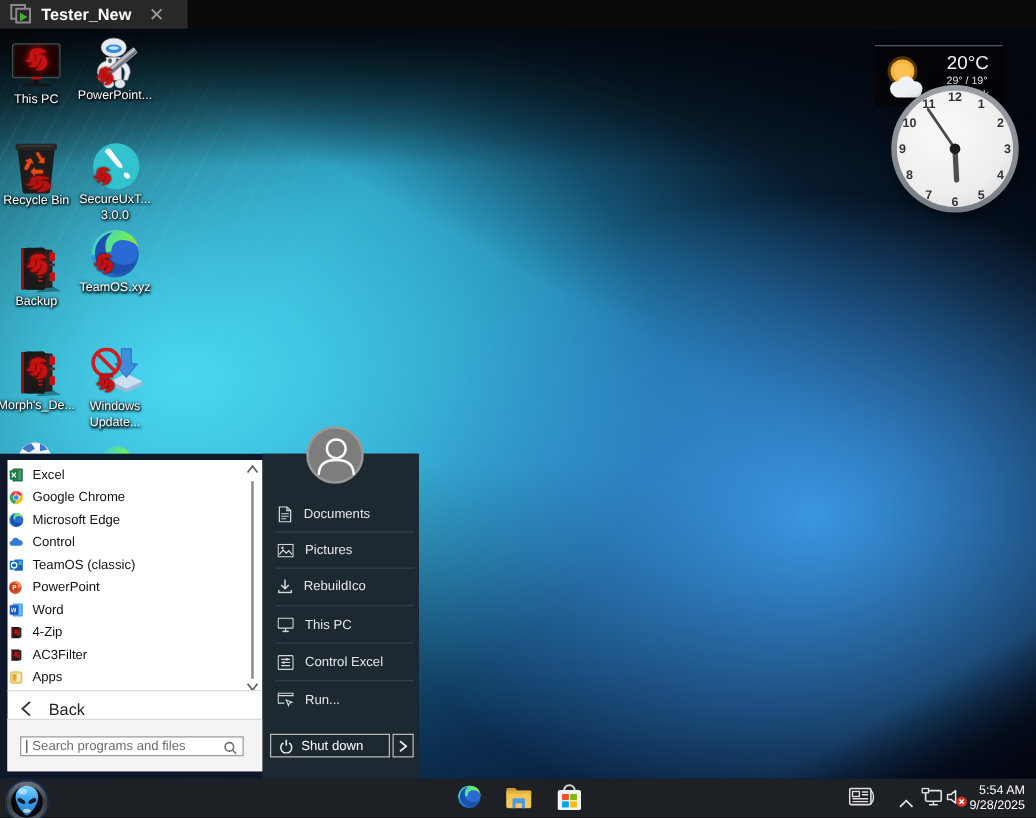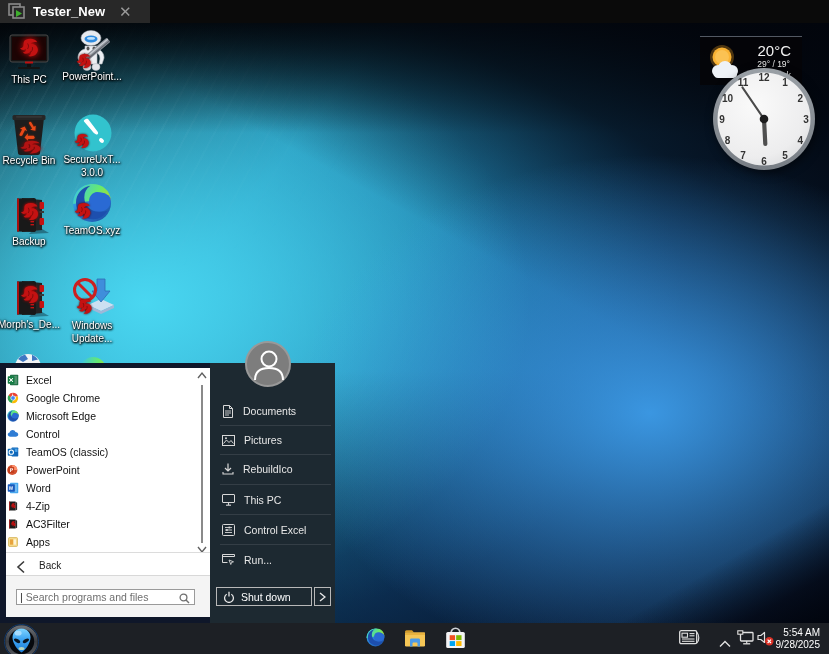"Back" span { font-size: 10px -> 13px }
